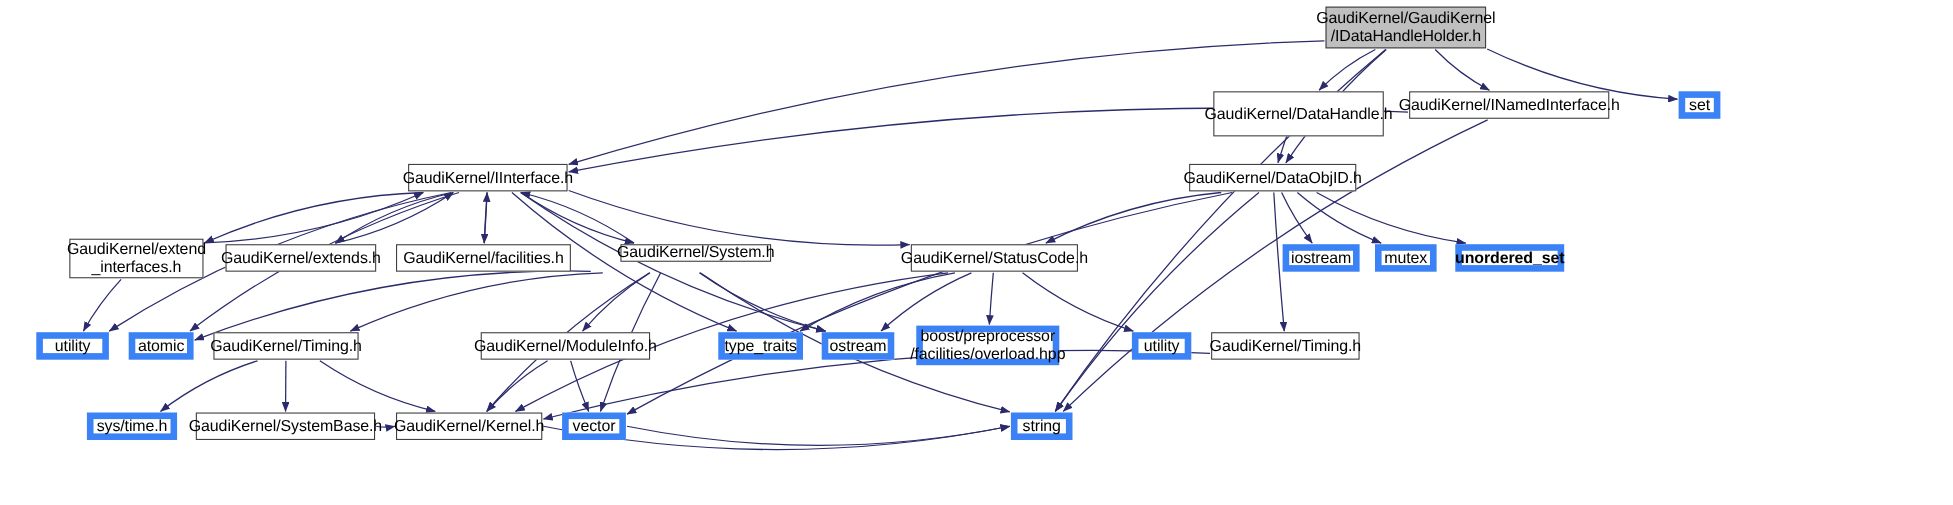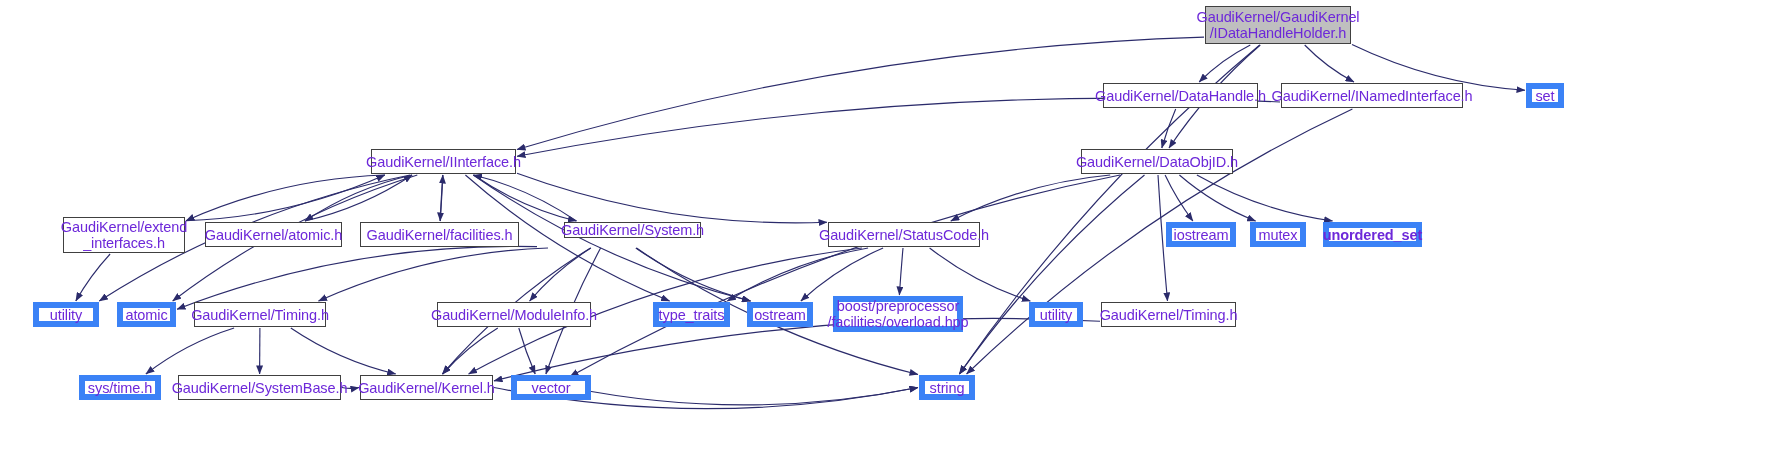"GaudiKernel/GaudiKernel" .node { color: #6d28d9 -> #000000 }
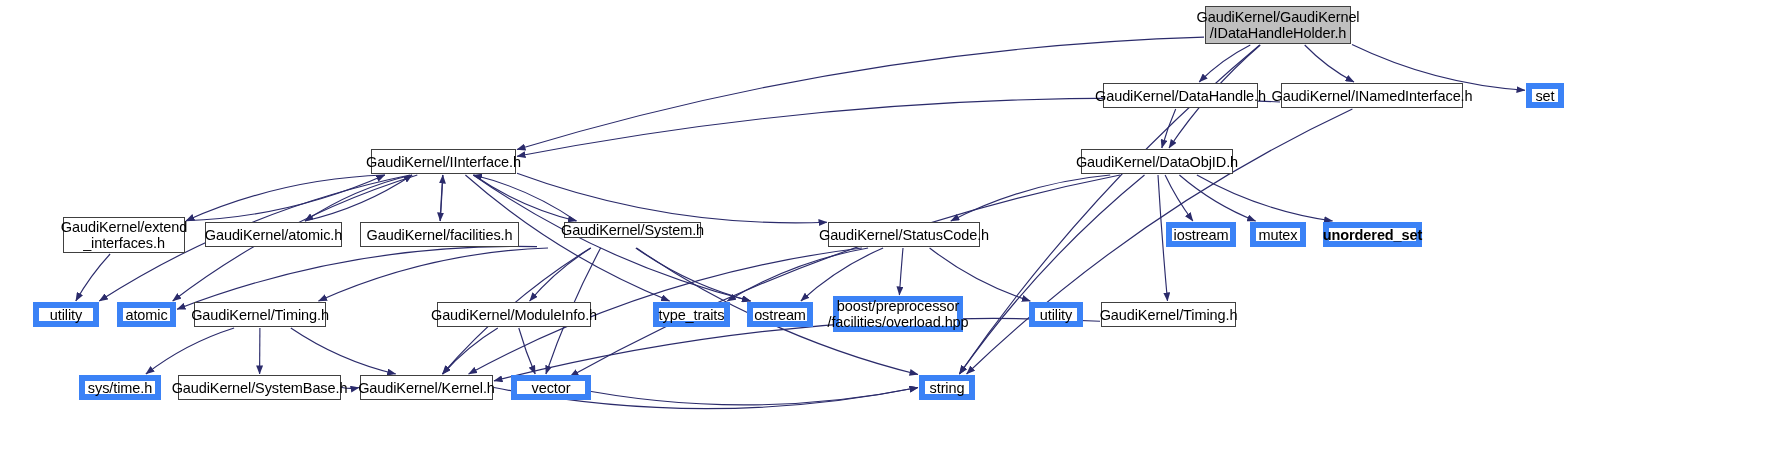"GaudiKernel/DataHandle.h" div.node { height: 25px -> 41px }
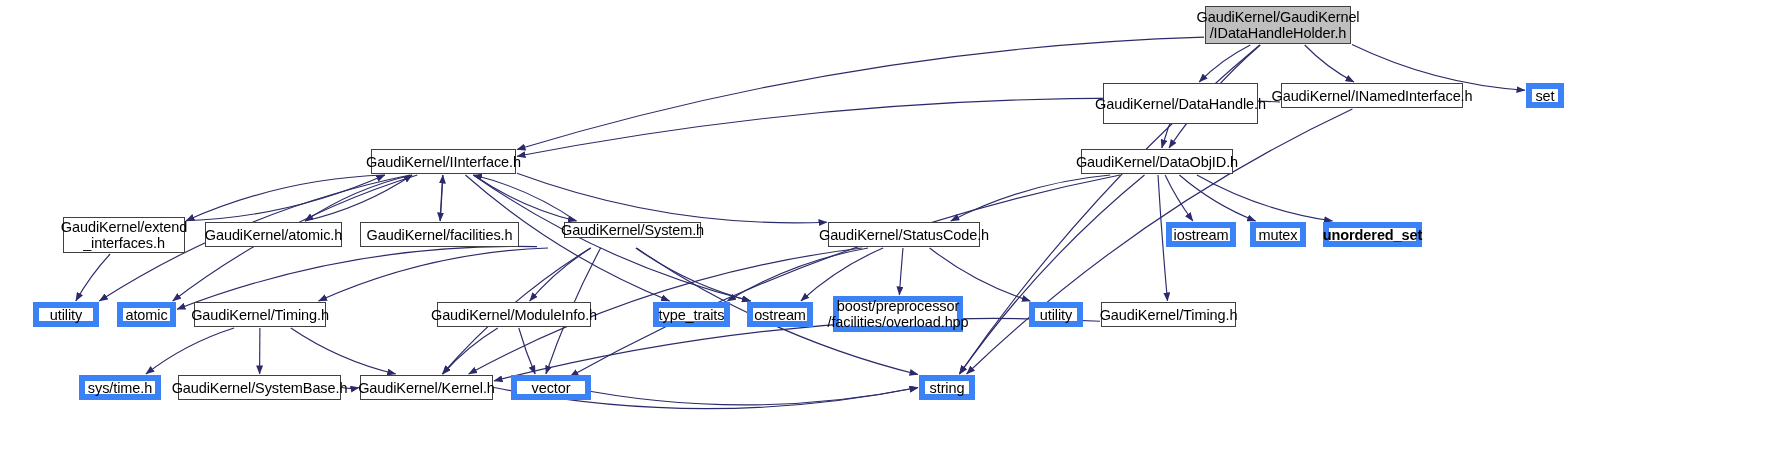"GaudiKernel/atomic.h" div.node { text: GaudiKernel/atomic.h -> GaudiKernel/extends.h }
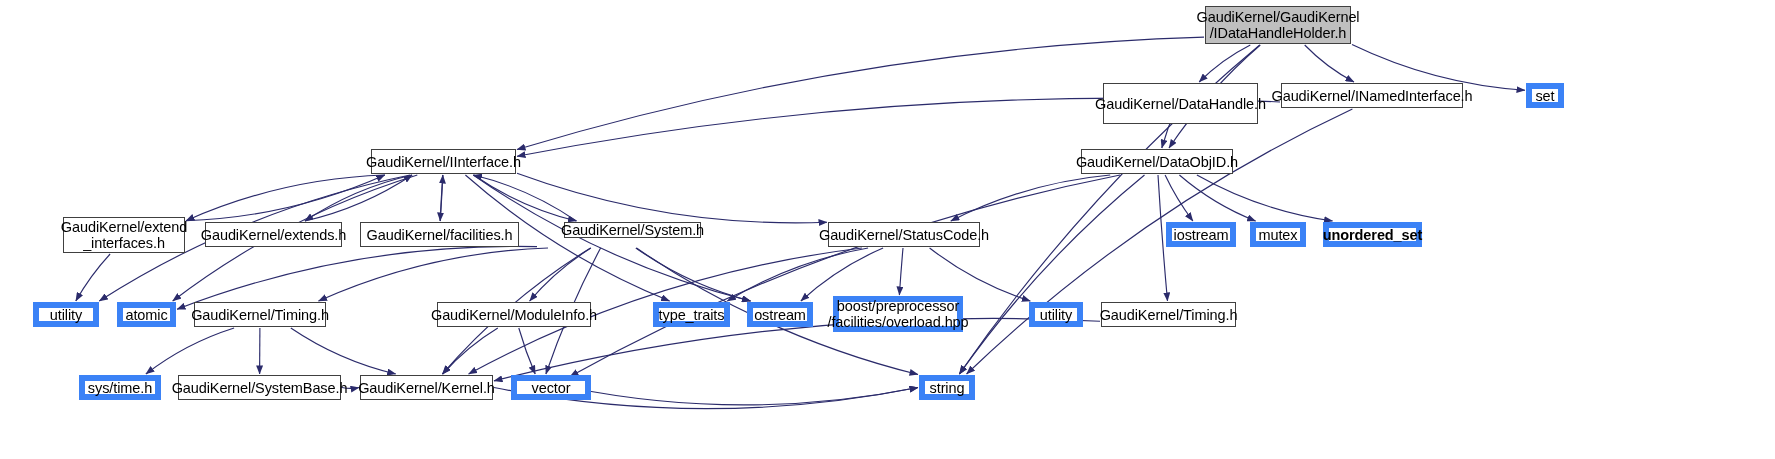"vector" div.node { width: 80px -> 58px }
